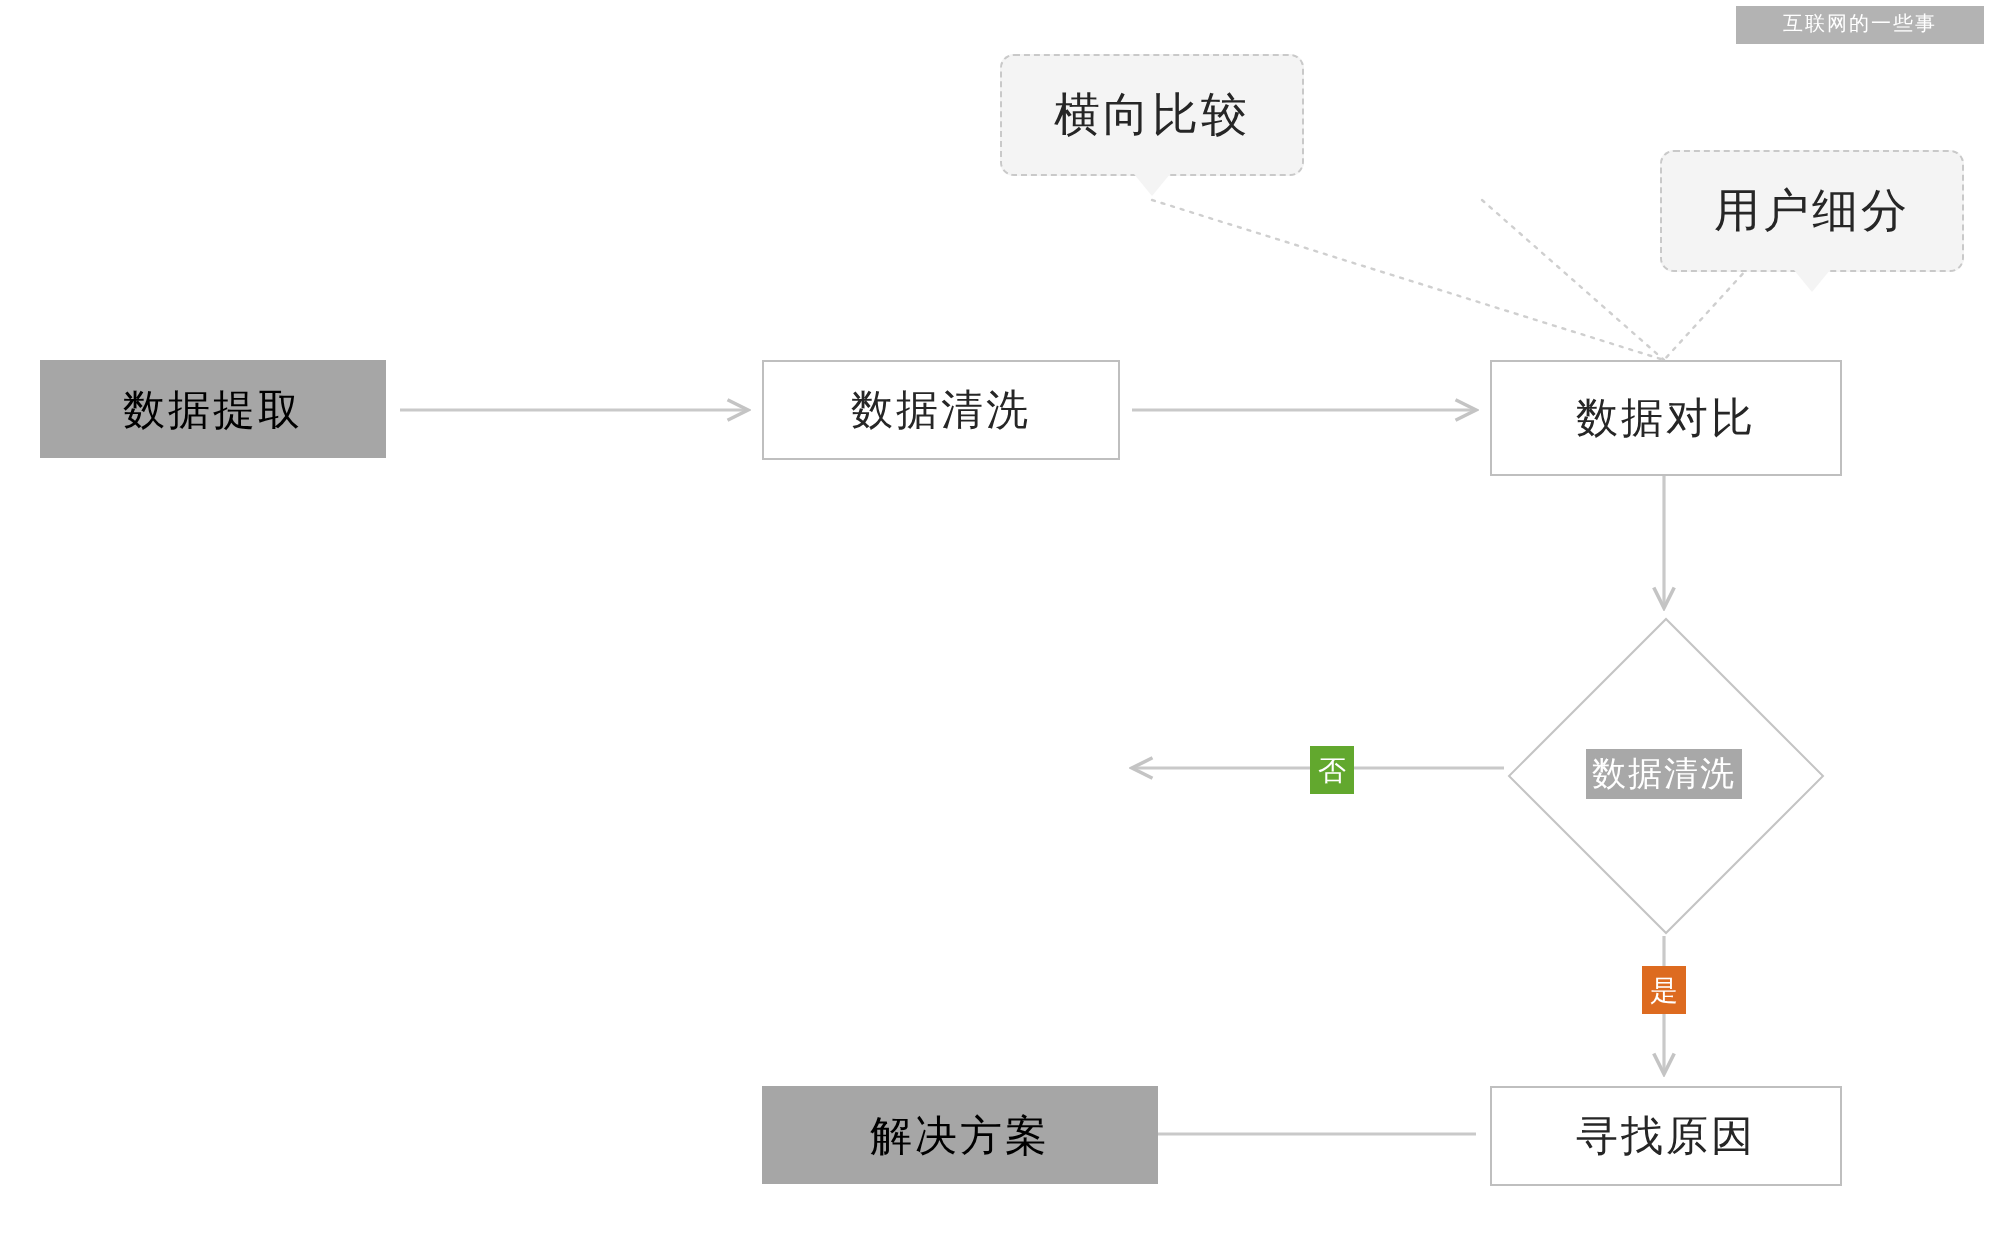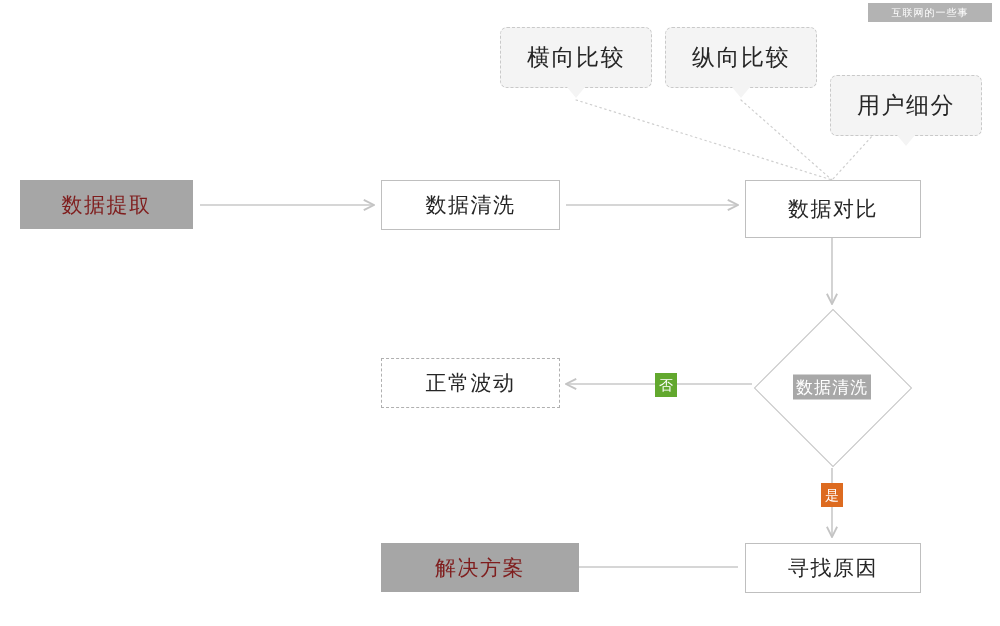"纵向比较" div.bubble { html: <div> <span>纵向比较</span> <span></span> </div> -> none }
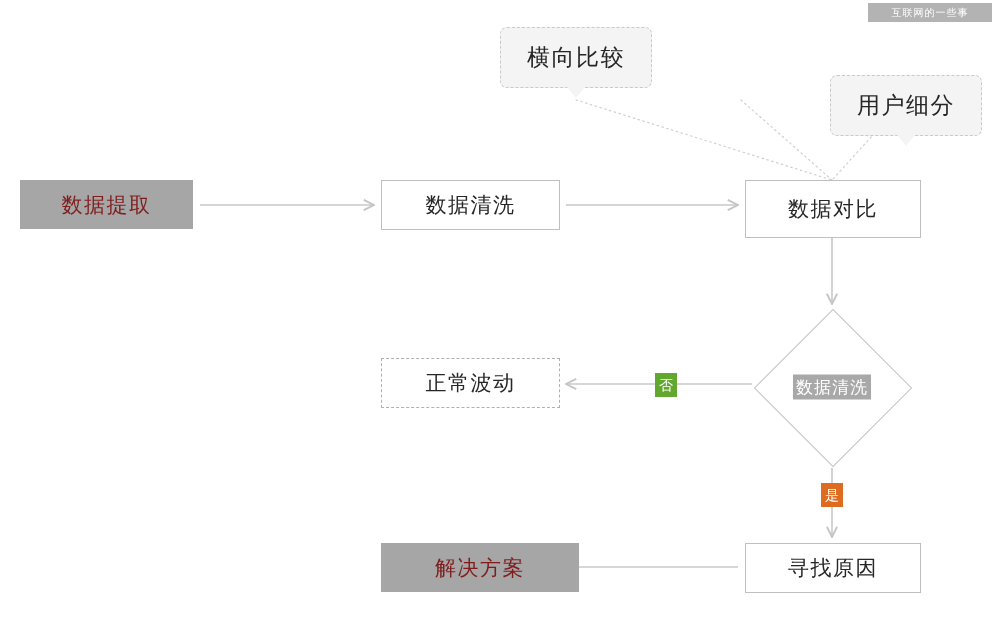"数据提取" .node.solid { color: #7f1d1d -> #000000 }
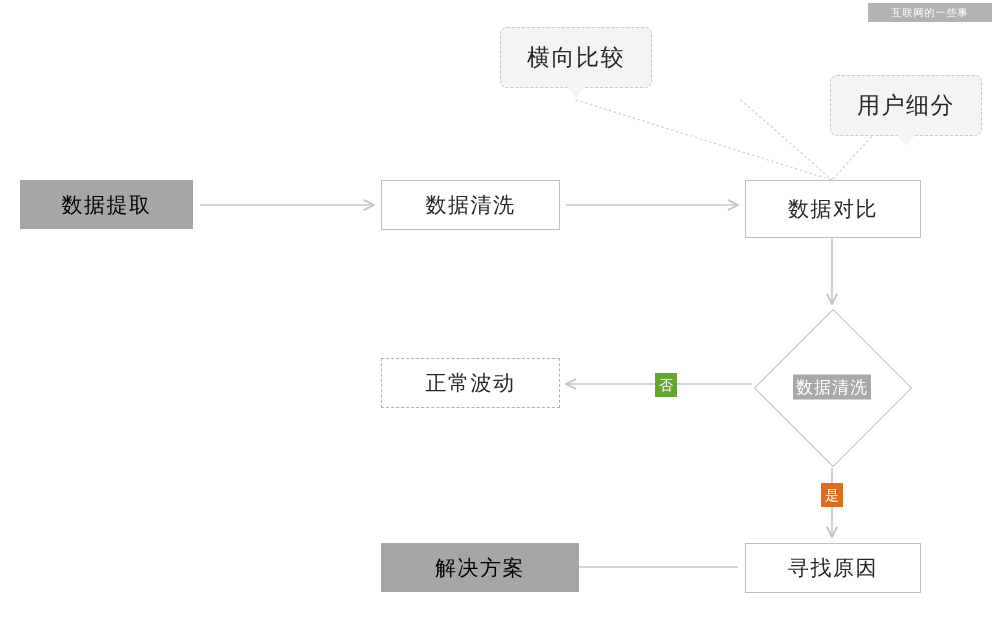"正常波动" div.node { html: <div> <span>正常波动</span> </div> -> none }
